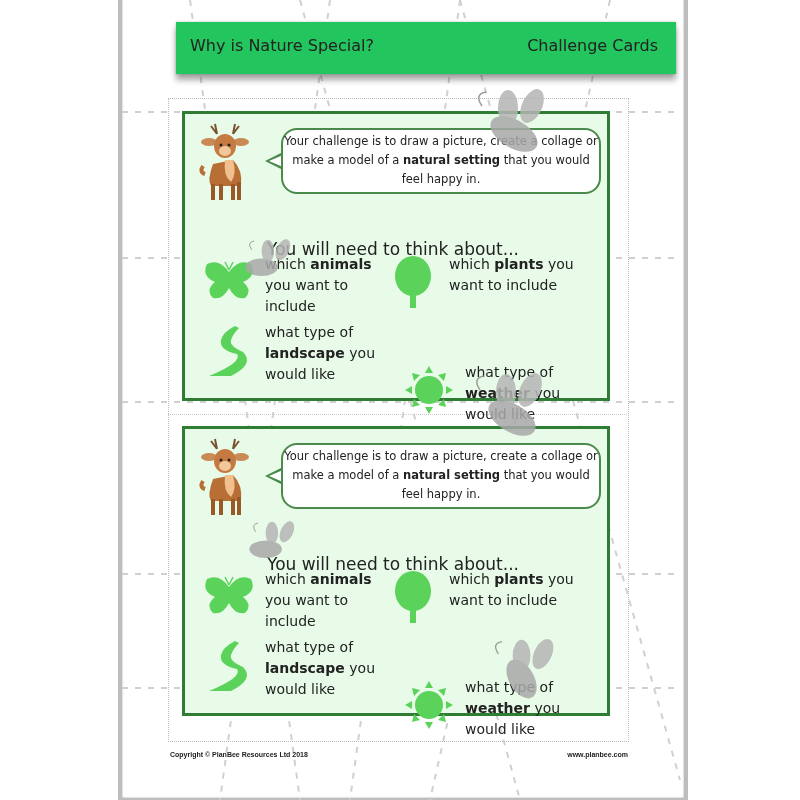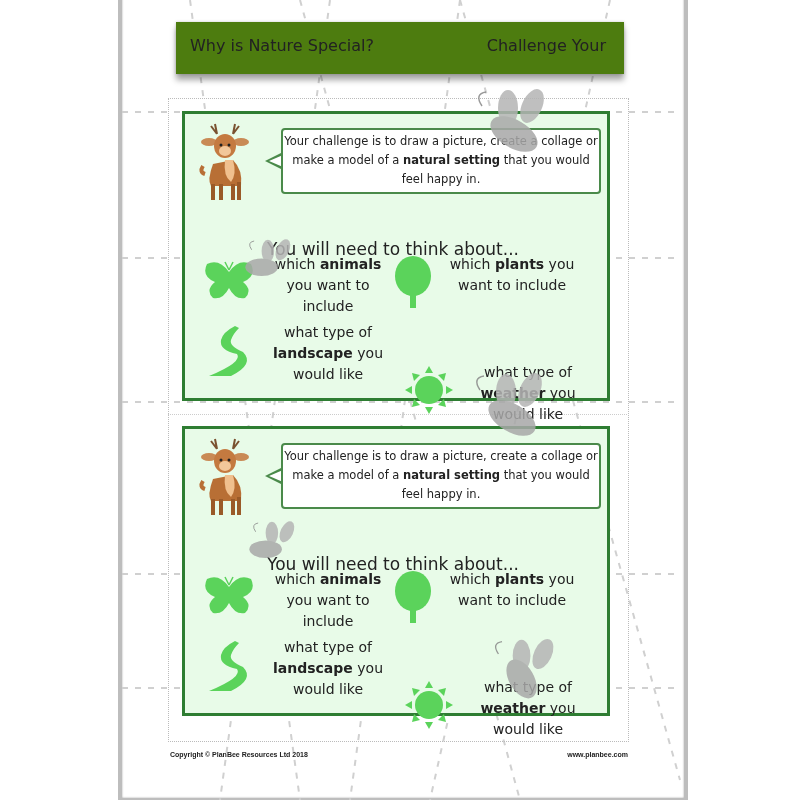"Why is Nature Special?" .header { background: #4d7c0f -> #22c55e; width: 448px -> 500px }
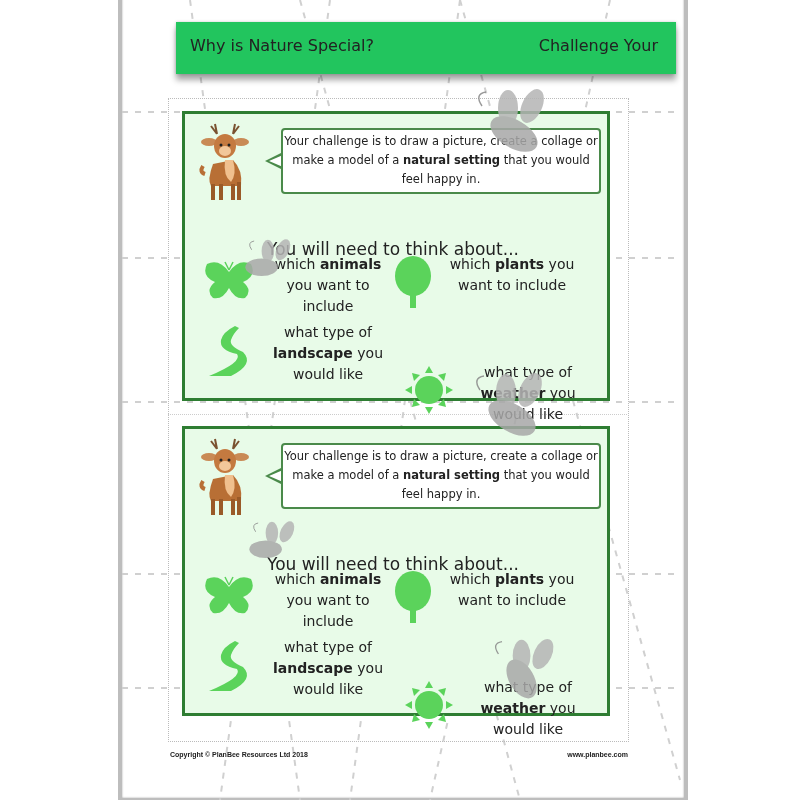"Challenge Your" span.subtitle { text: Your -> Cards }
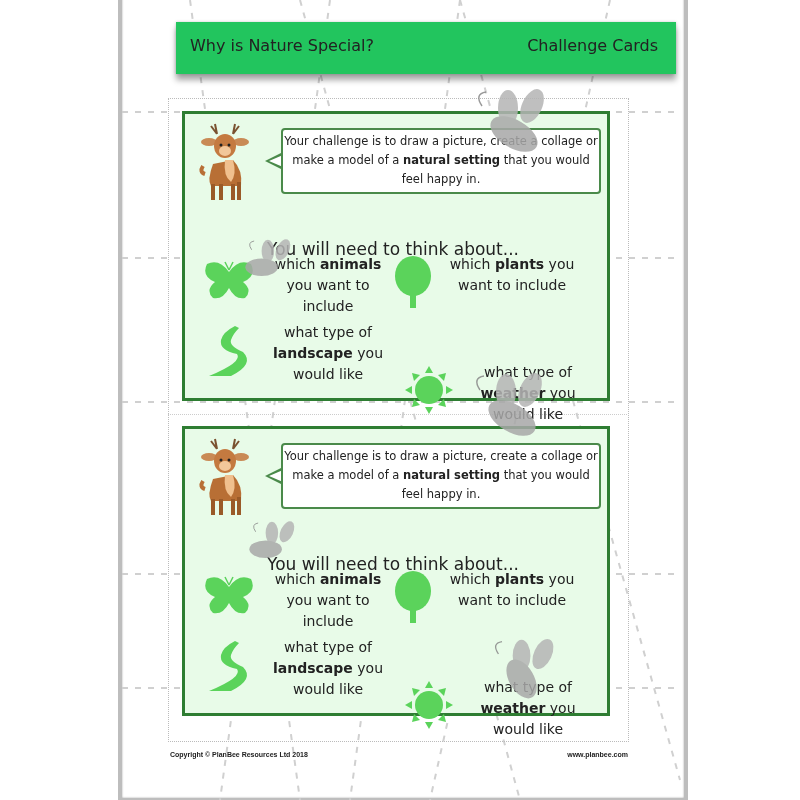"Your challenge is to draw" .bubble { border-radius: 4px -> 16px }
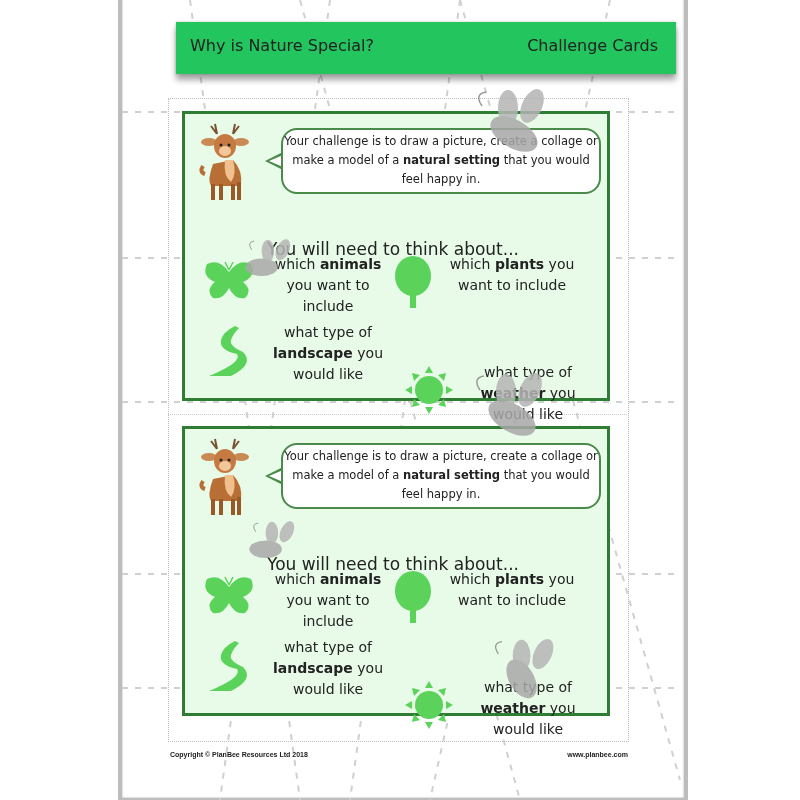"which animals you want to" .item { text-align: center -> none }
